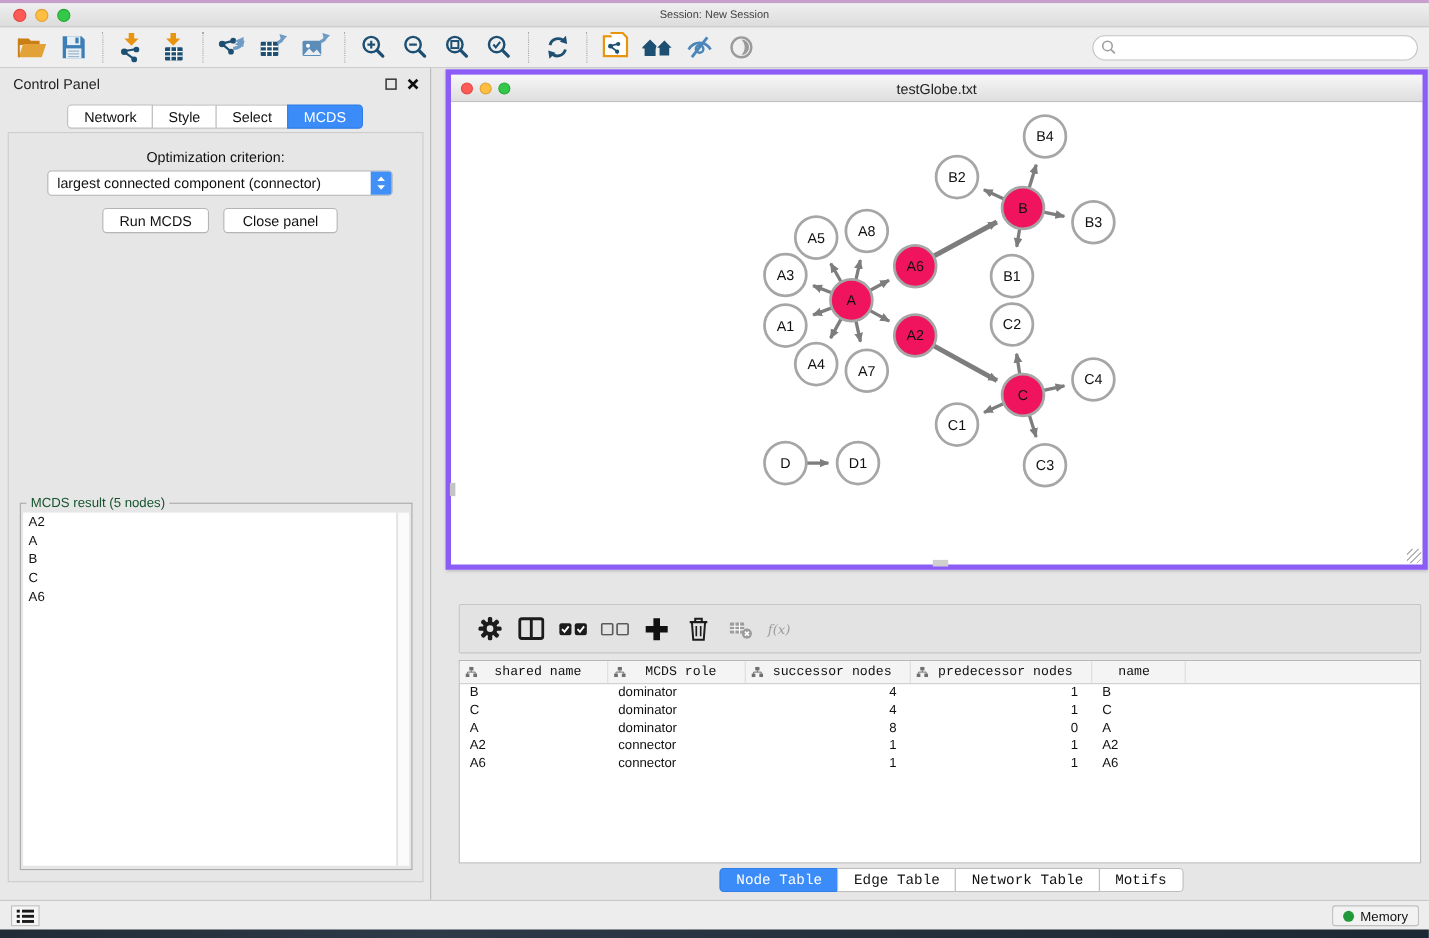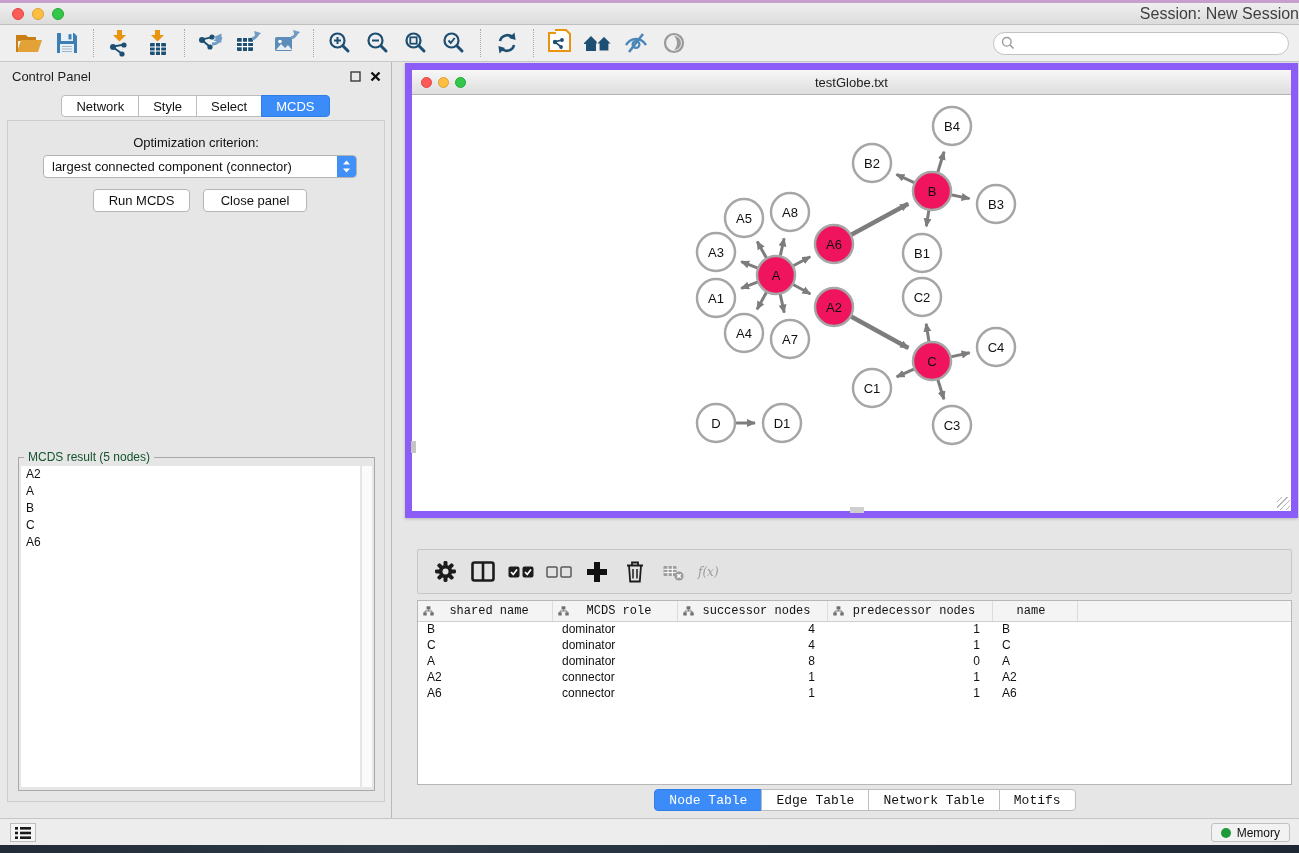"Session: New Session" #titlebar .title { font-size: 16px -> 10px; text-align: right -> center }
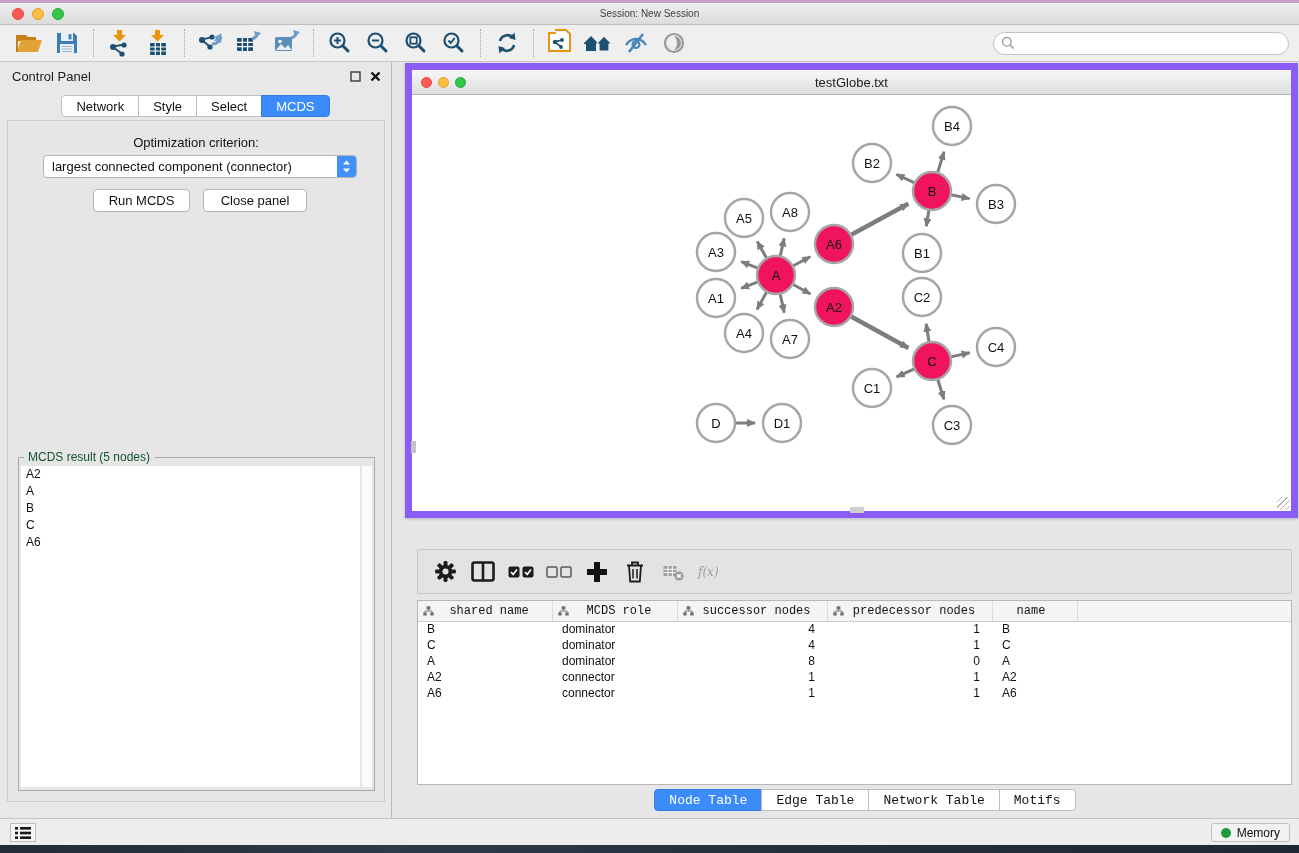"testGlobe.txt" #network-window { border: 7px solid #8b5cf6 -> 5px solid #8b5cf6 }
